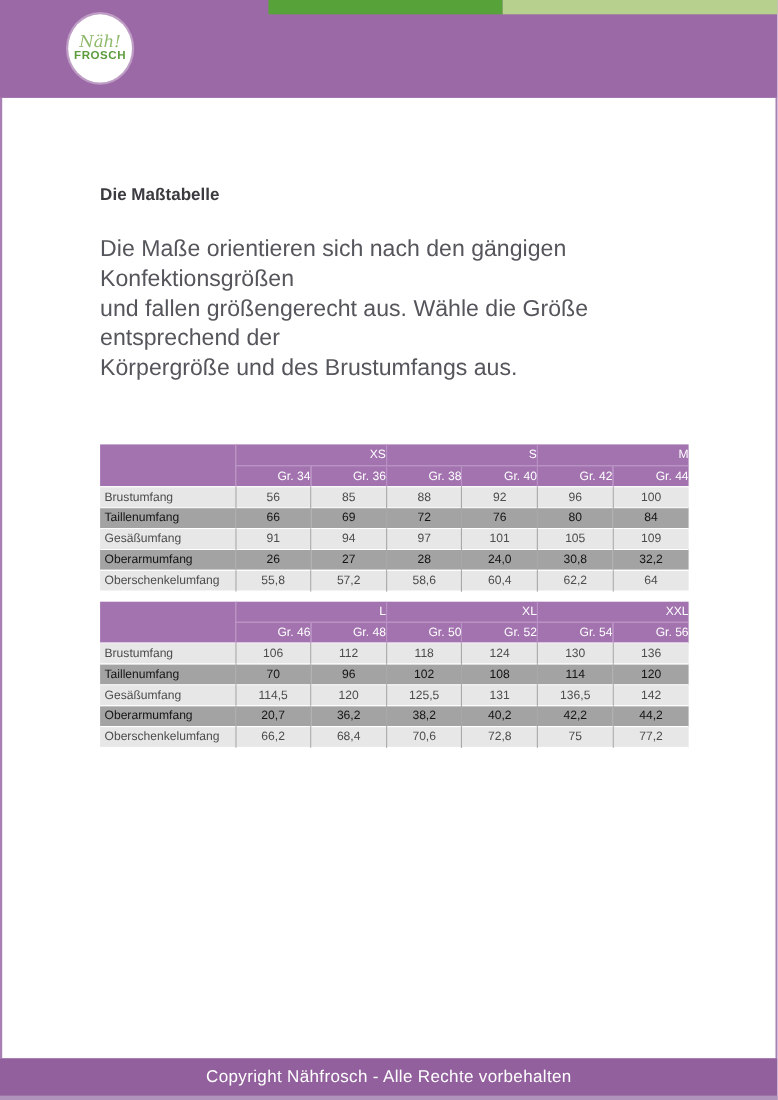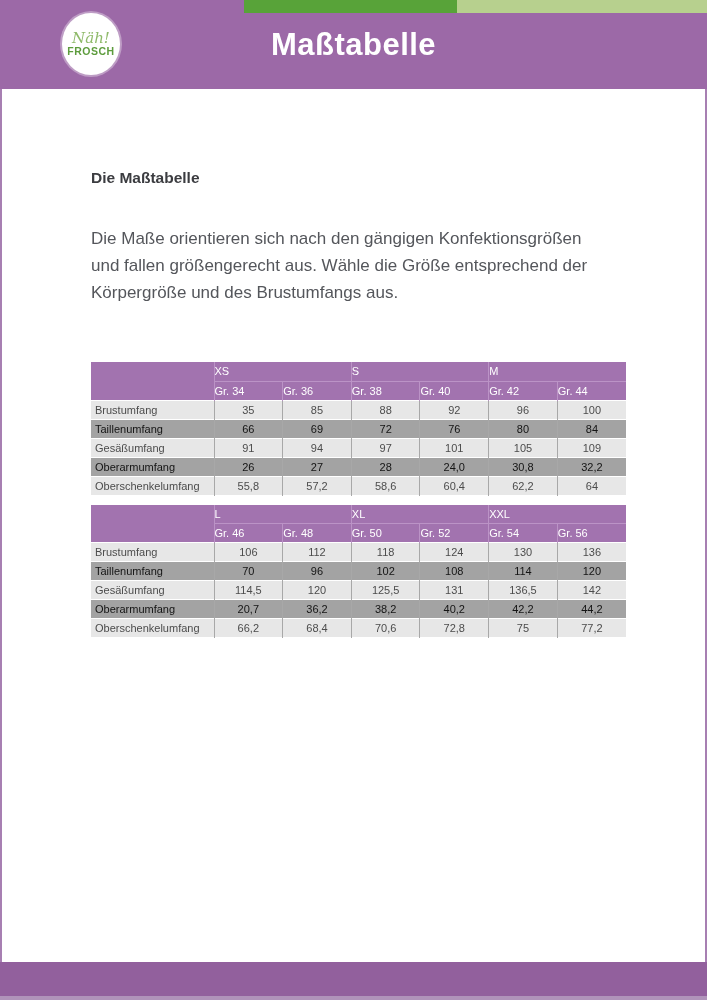"Maßtabelle" h1.page-title { html: <h1>Maßtabelle</h1> -> none }
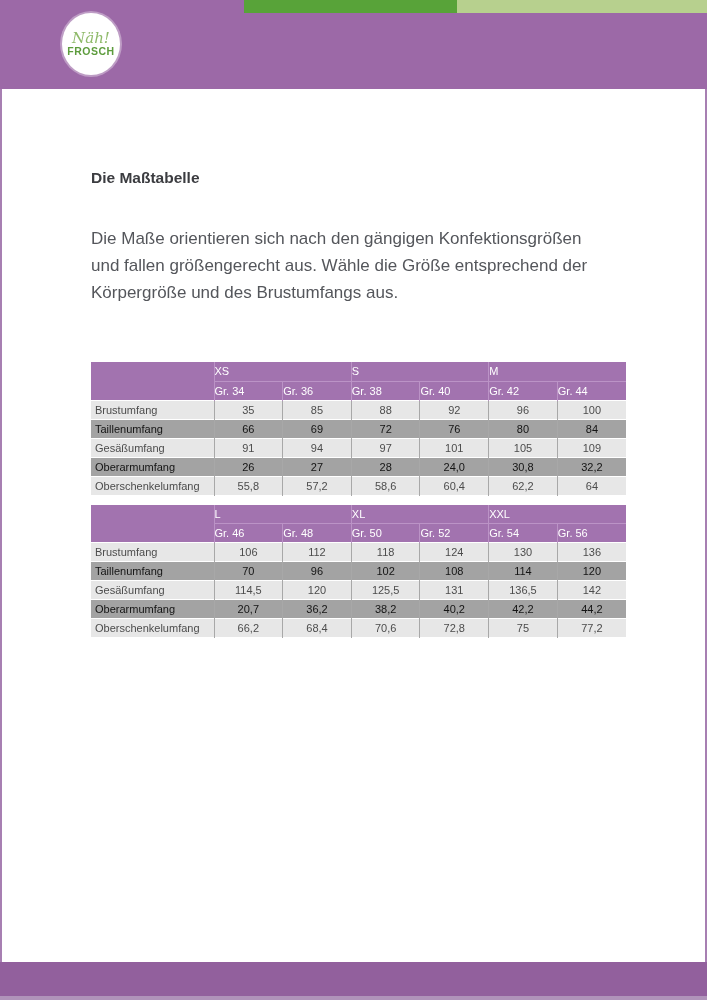"Die Maße orientieren sich nach" .intro-paragraph { font-size: 17px -> 21px; margin-top: 38px -> 26px }
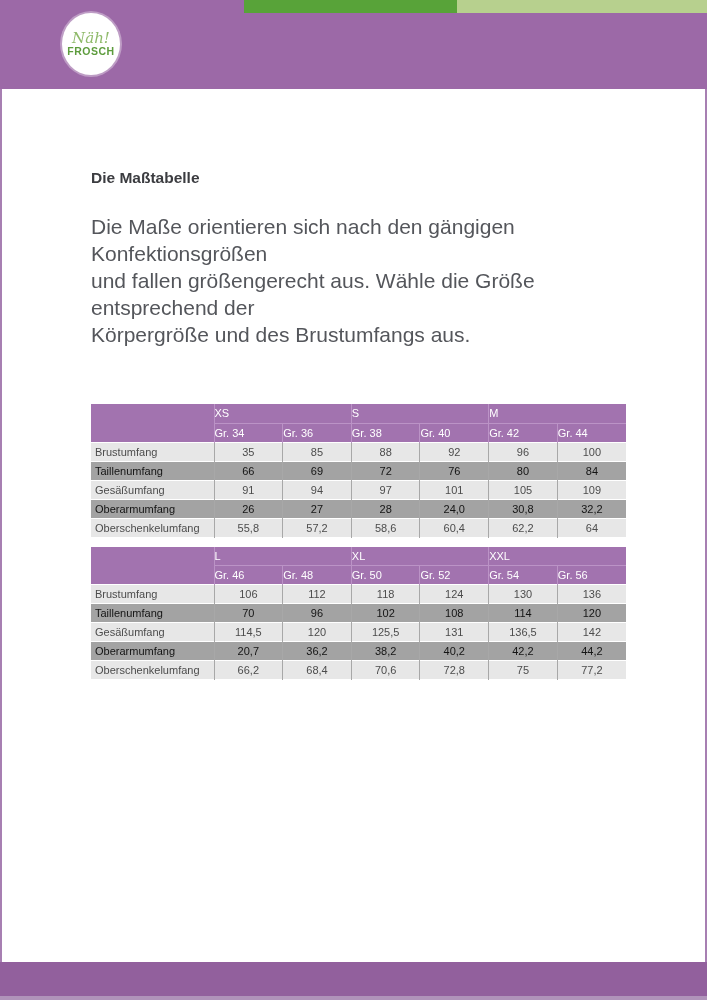"XS" table.size-table thead th { text-align: left -> right }
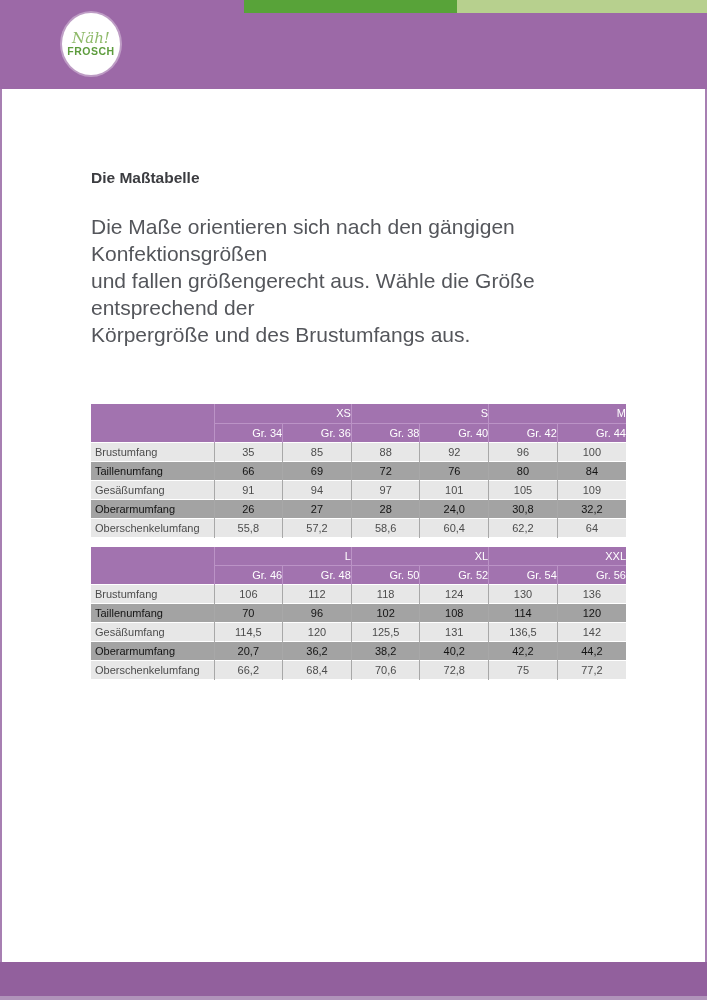"35" td { text: 35 -> 56 }
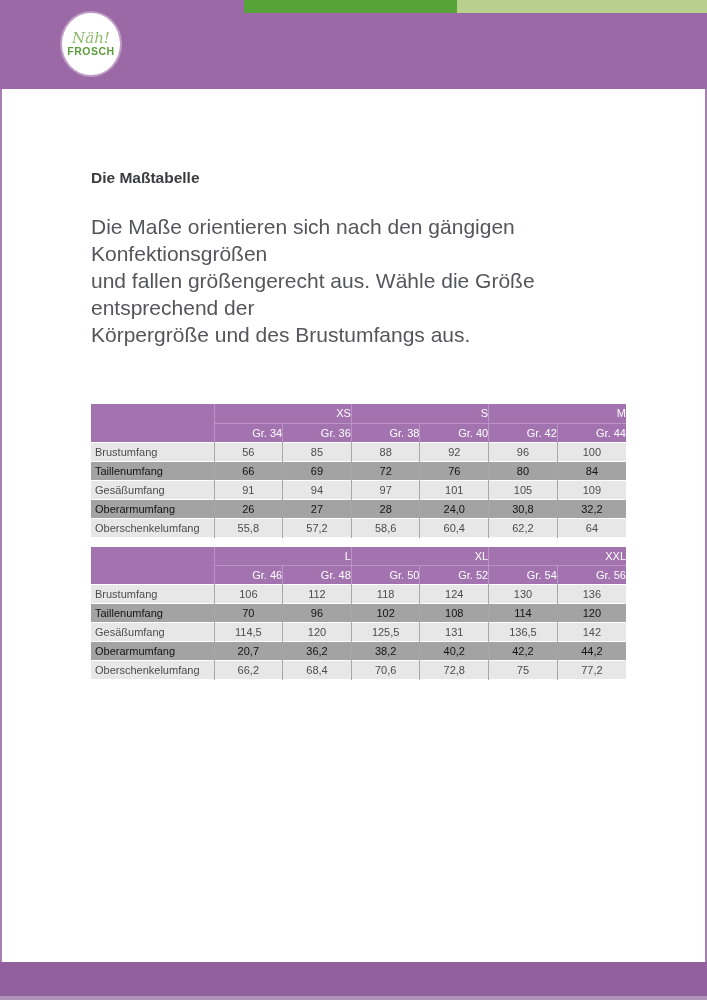"Copyright Nähfrosch - Alle Rechte" span.footer-text { html: none -> <span>Copyright Nähfrosch - Alle Rechte vorbehalten</span> }
